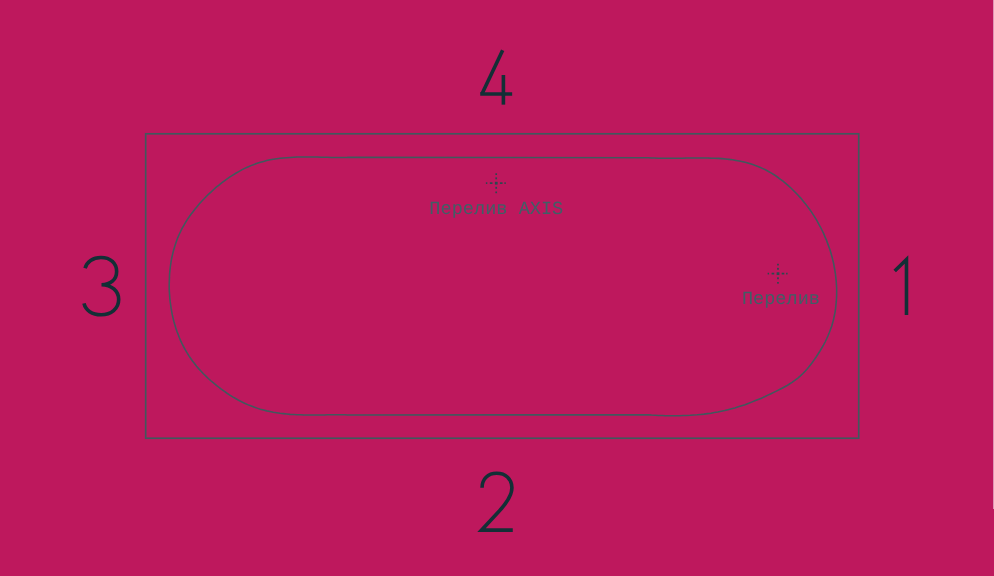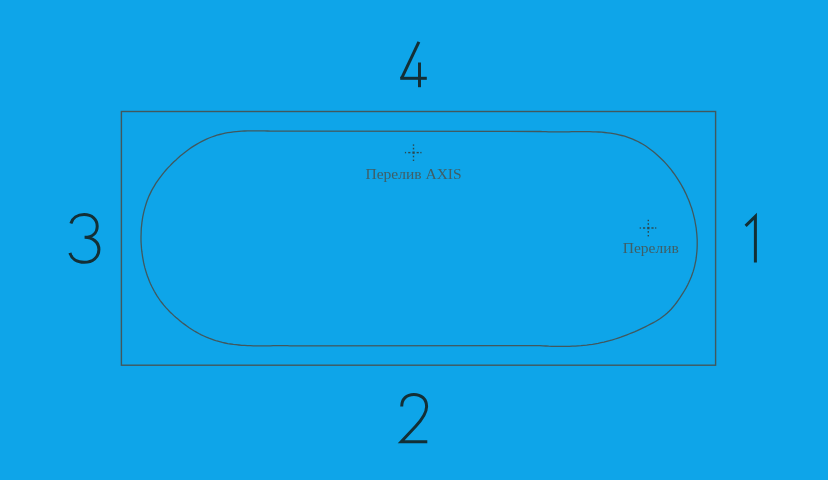"Перелив AXIS" .page { background: #0ea5e9 -> #be185d; font-family: Liberation Serif, serif -> Liberation Mono, monospace }
